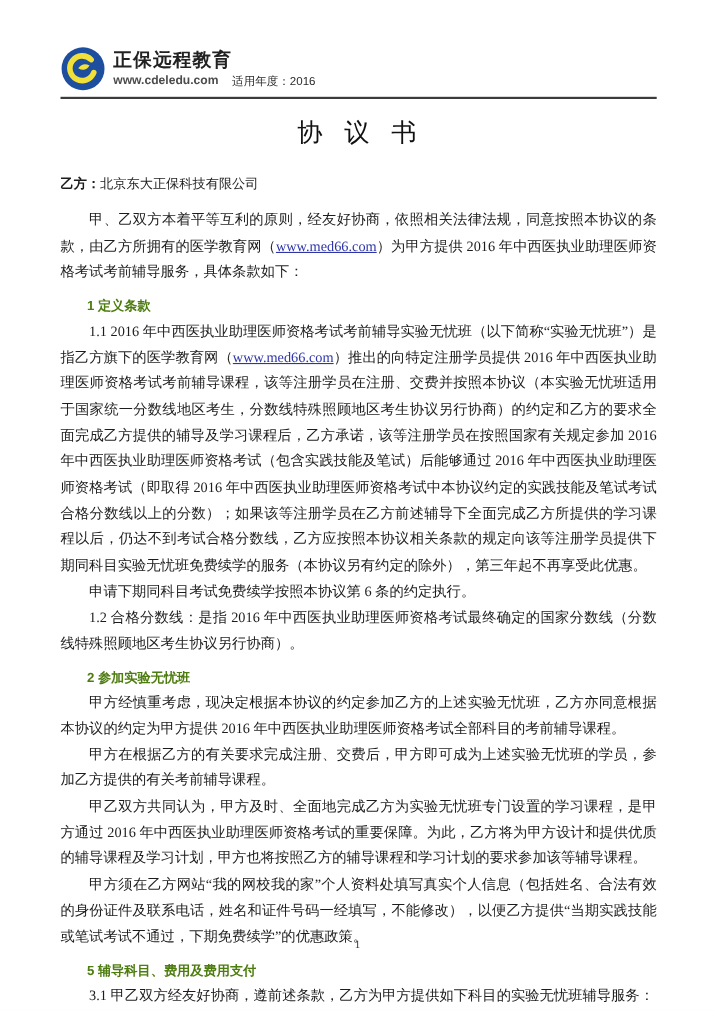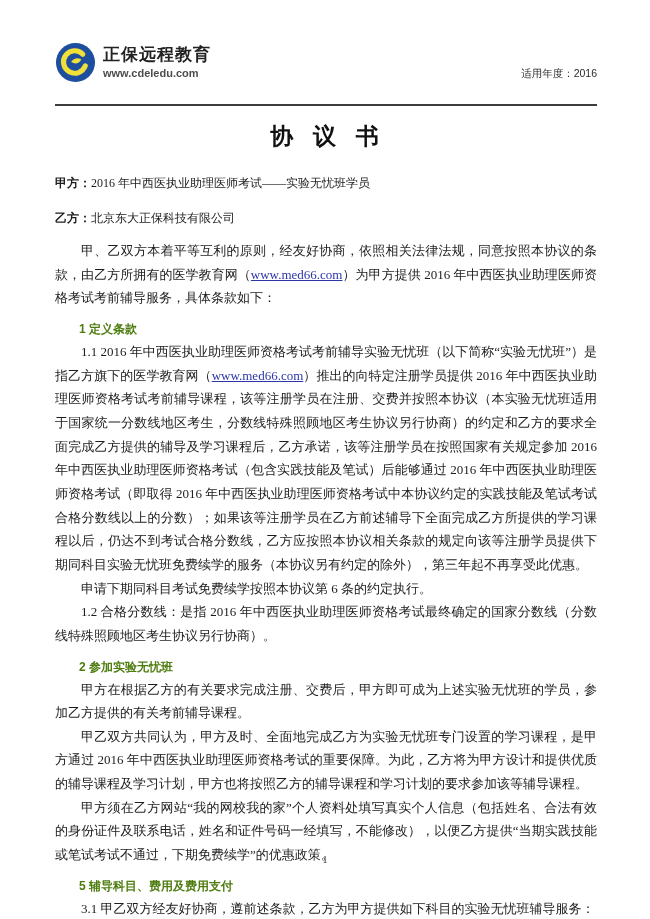"正保远程教育" .header { justify-content: space-between -> none; padding-bottom: 21px -> 5px }
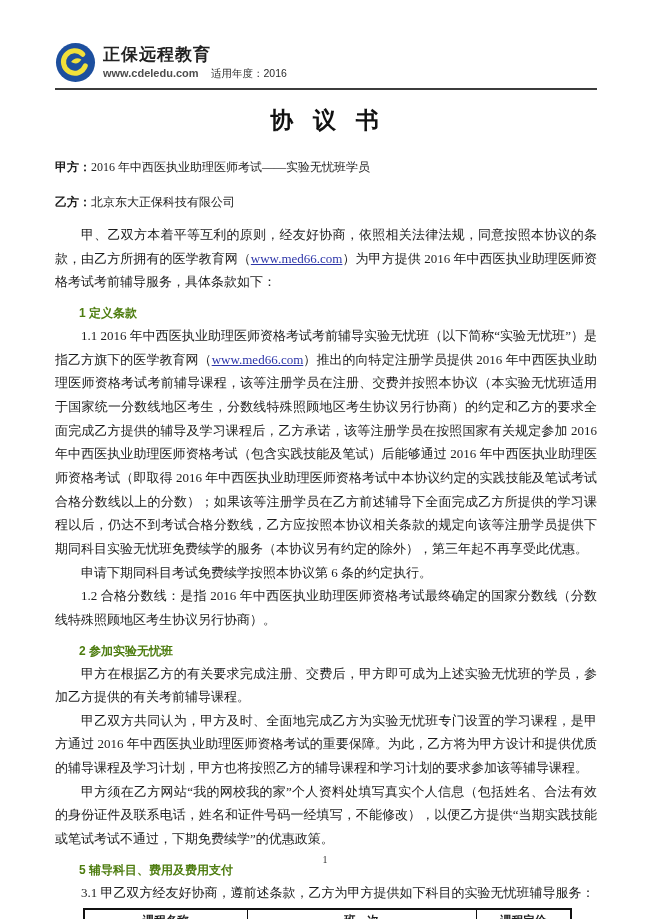"协 议 书" .doc-title { font-weight: bold -> normal }
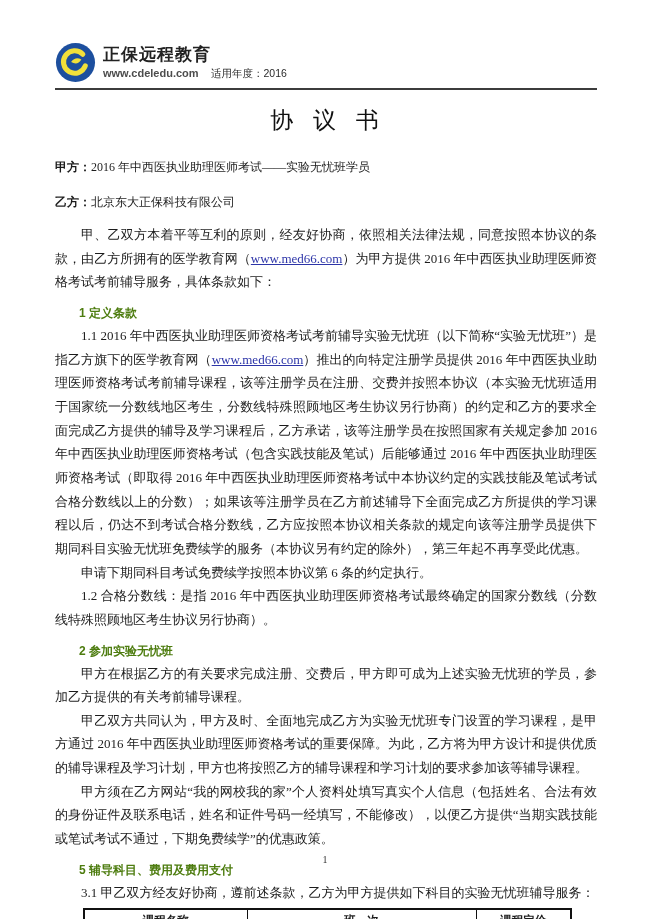"甲方：2016 年中西医执业助理医师考试——实验无忧班学员" div.party-line { html: <div> <span>甲方：</span><span>2016 年中西医执业助理医师考试——实验无忧班学员</span> </div> -> none }
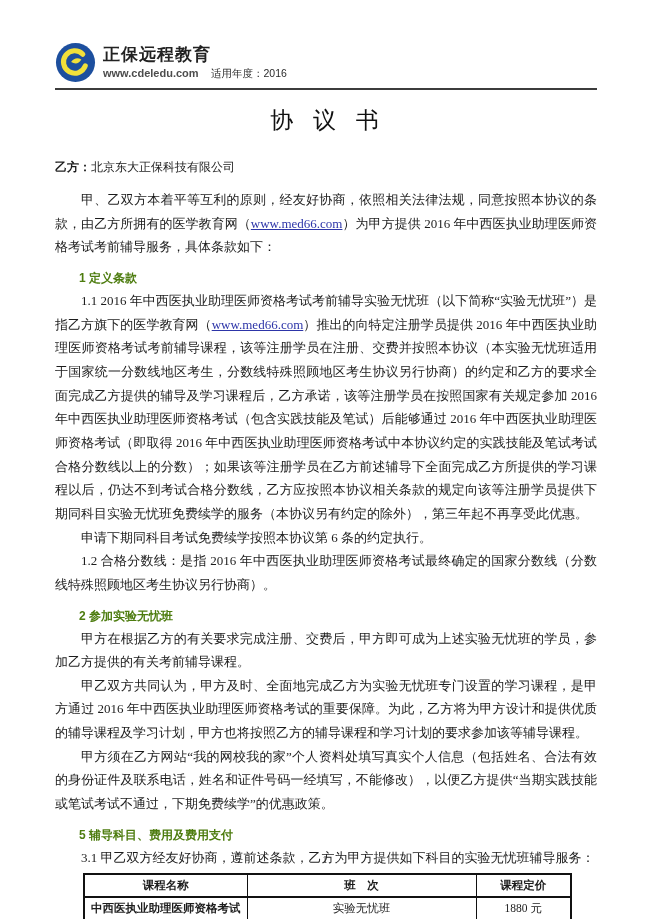"甲方经慎重考虑，现决定根据本协议的约定参加乙方的上述实验无忧班，乙方亦同意根据本" p.para { html: none -> <p>甲方经慎重考虑，现决定根据本协议的约定参加乙方的上述实验无忧班，乙方亦同意根据本协议的约定为甲方提供 2016 年中西医执业助理医师资格考试全部科目的考前辅导课程。</p> }
